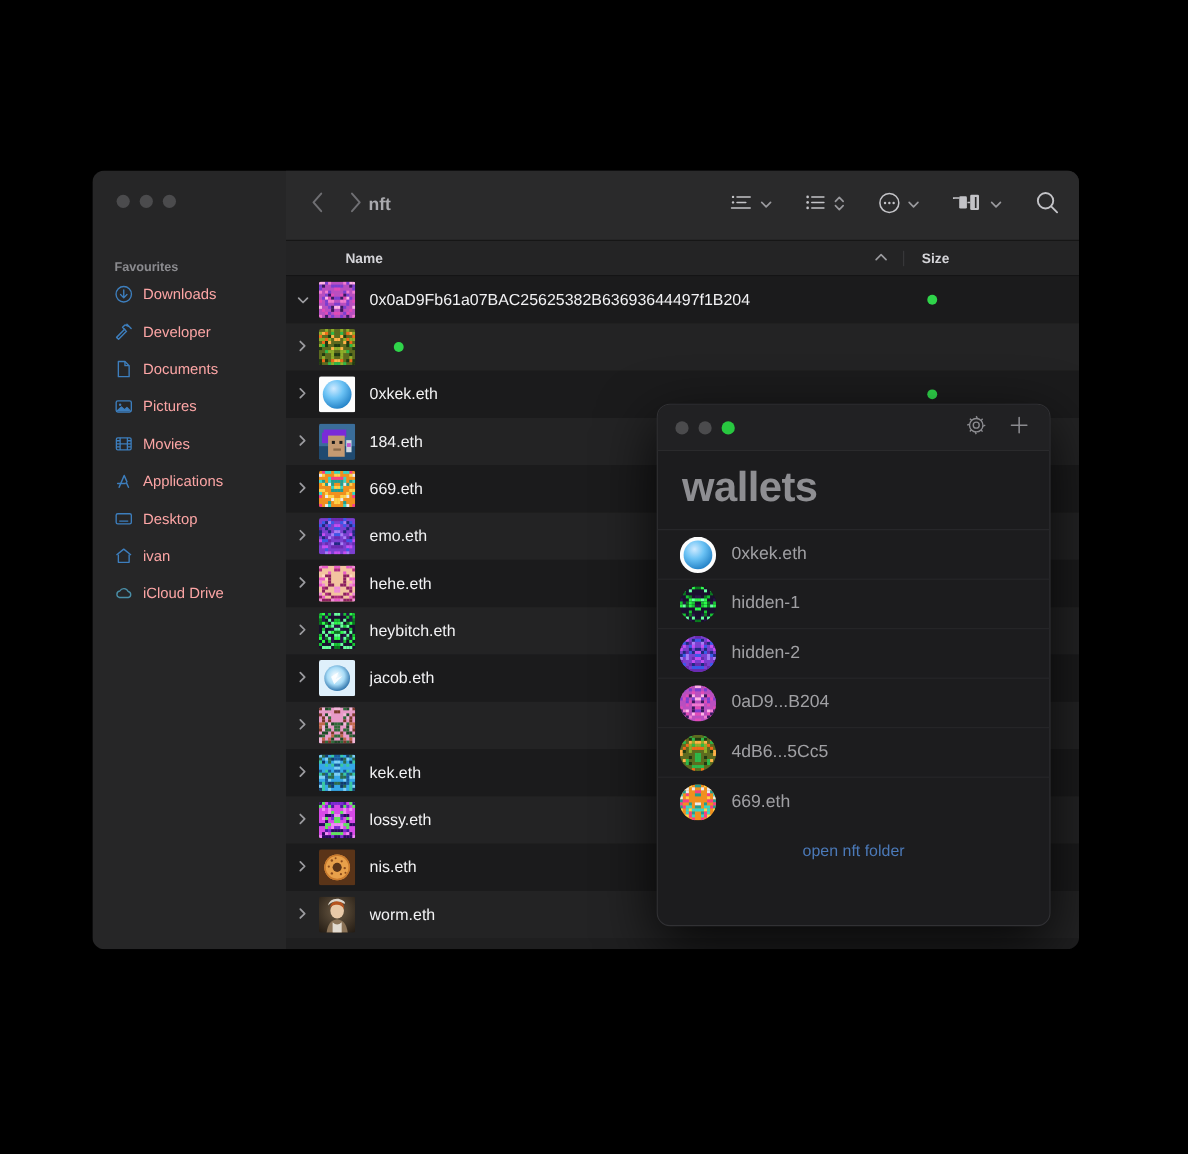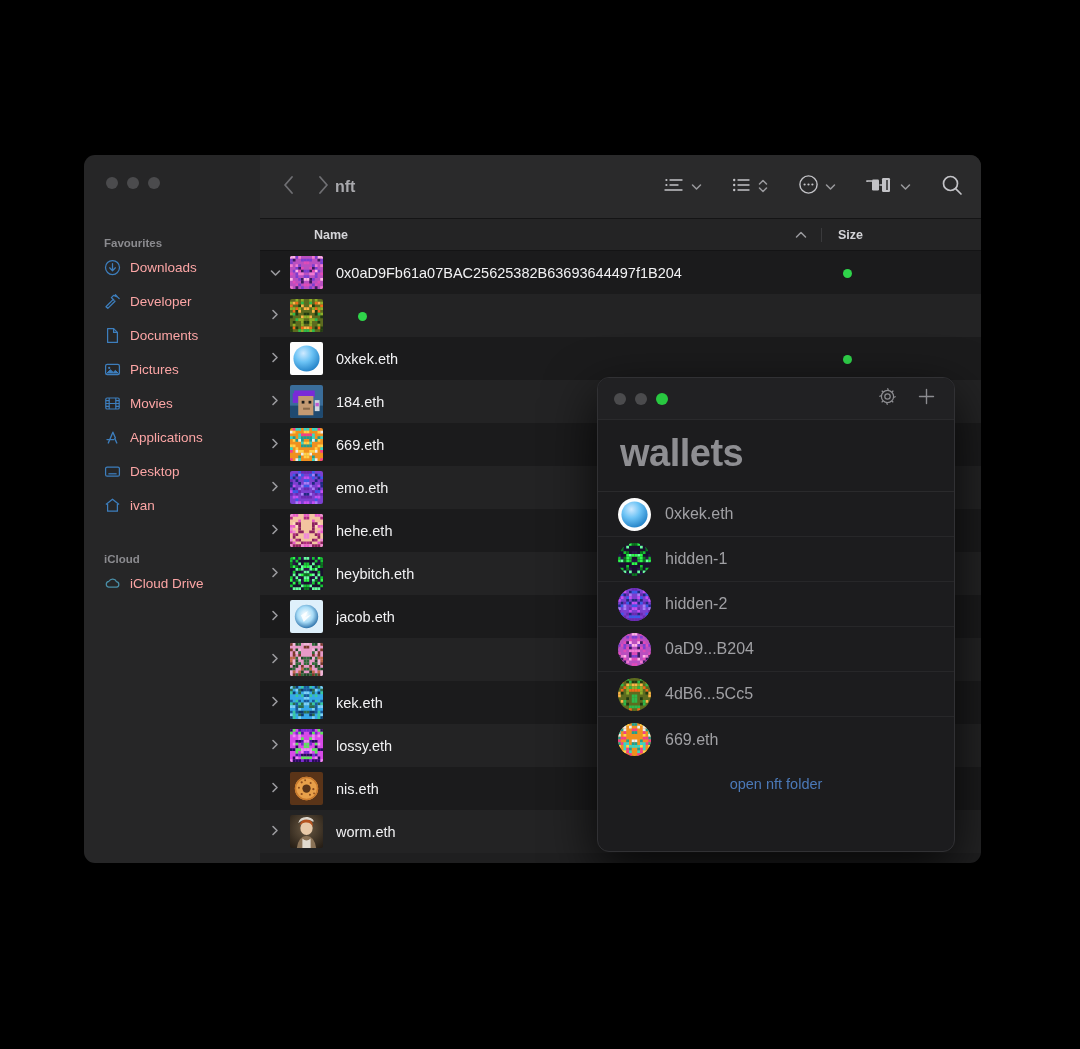"wallets" .wallets { top: 377px -> 367px }
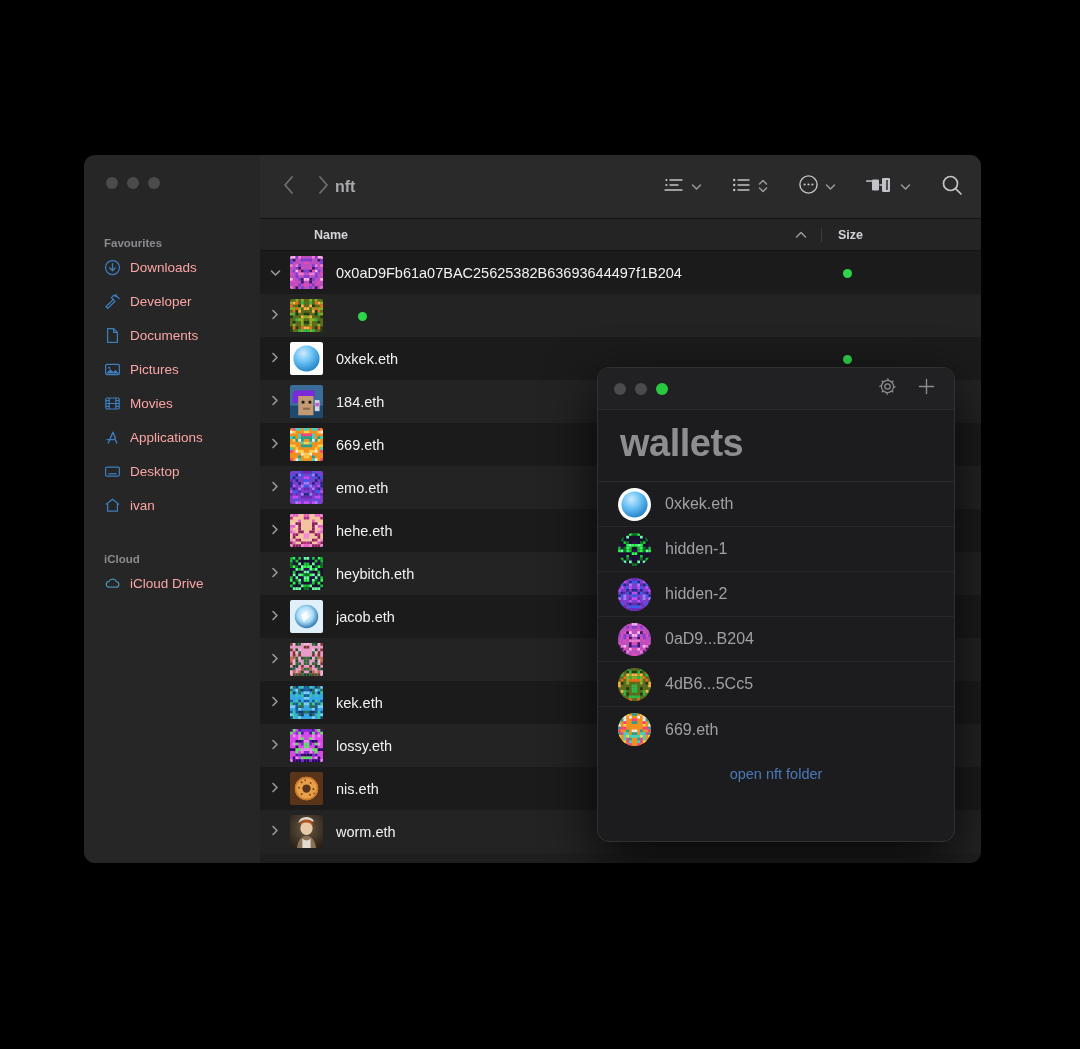"iCloud" div.sb-section { html: <div>iCloud</div> -> none }
